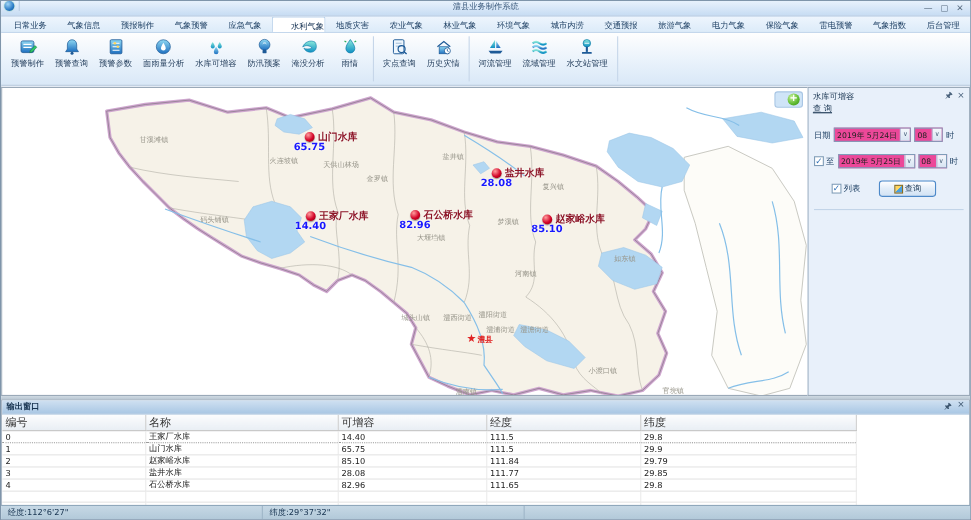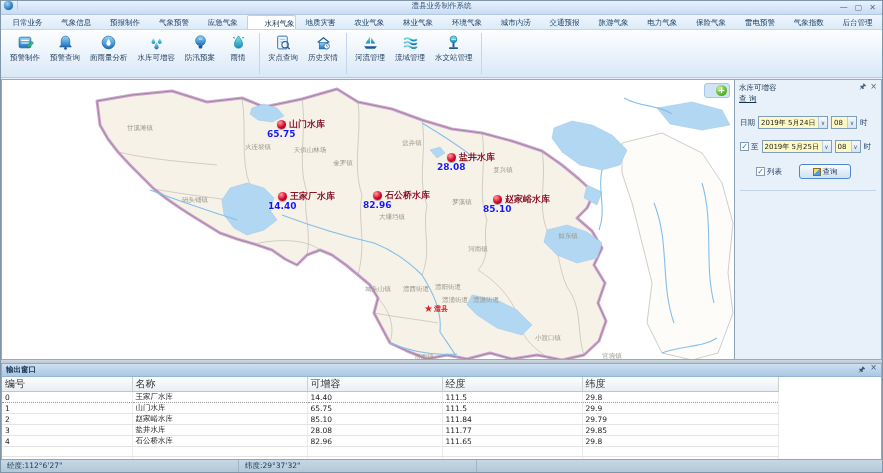"预警参数" div.tool-btn { html: none -> <div> <div><svg> <defs> <linearGradient> <stop></stop> <stop></stop> </linearGradient> <linearGradient> <stop></stop> <stop></stop> </linearGradient> </defs> <rect></rect> <path></path> <circle></circle> <circle></circle> </svg></div> <div>预警参数</div> </div> }
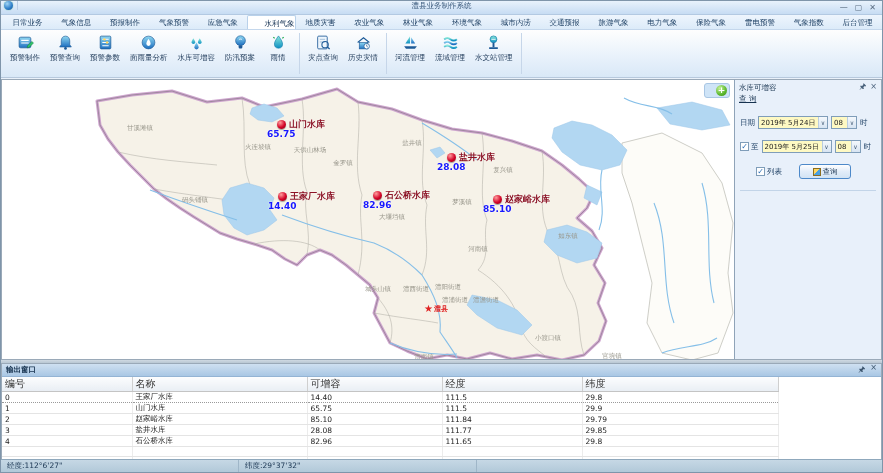"淹没分析" div.tool-btn { html: none -> <div> <div><svg> <defs> <linearGradient> <stop></stop> <stop></stop> </linearGradient> <linearGradient> <stop></stop> <stop></stop> </linearGradient> </defs> <path></path> </svg></div> <div>淹没分析</div> </div> }
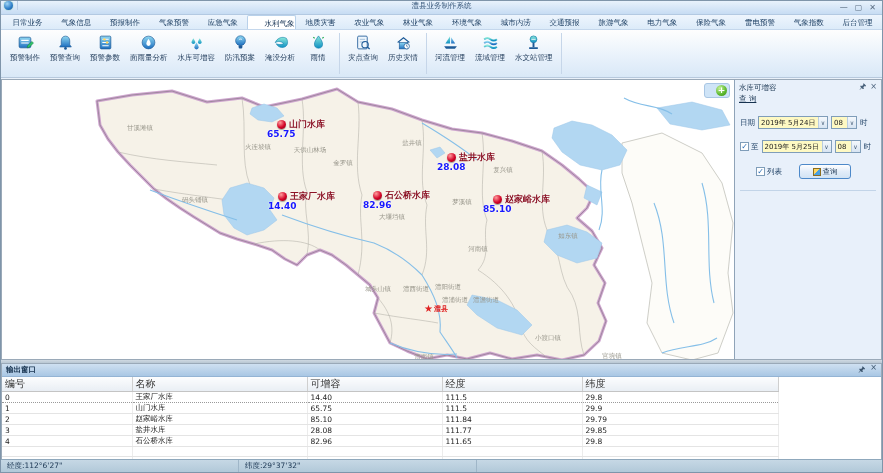"2019年 5月24日" .combo { background: #fef9c3 -> #ec4899 }
